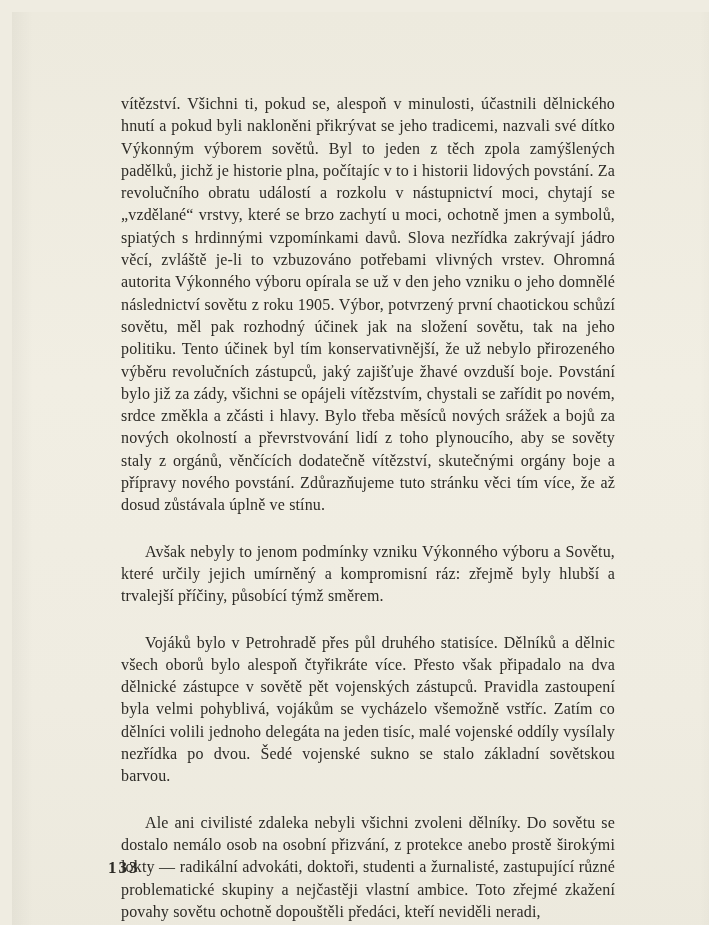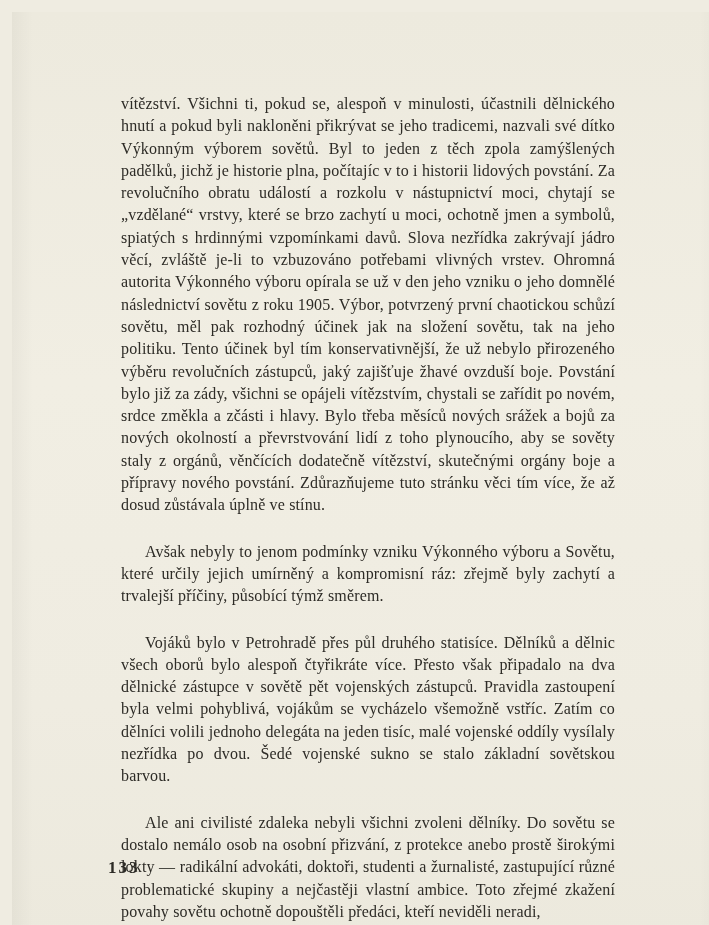"Avšak nebyly to jenom podmínky" p.para { text: zachytí -> hlubší }
